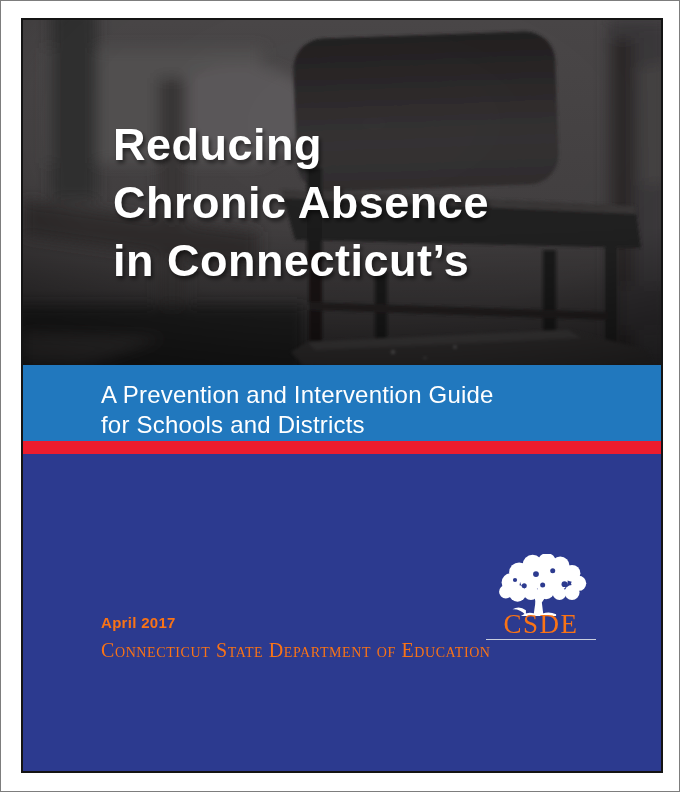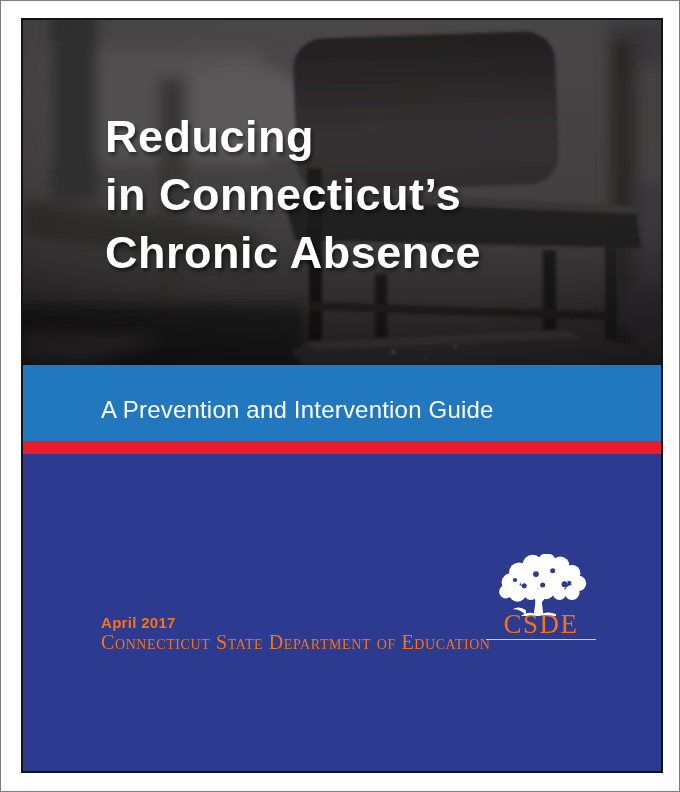"Reducing" .title { margin: 4px -> 12px }
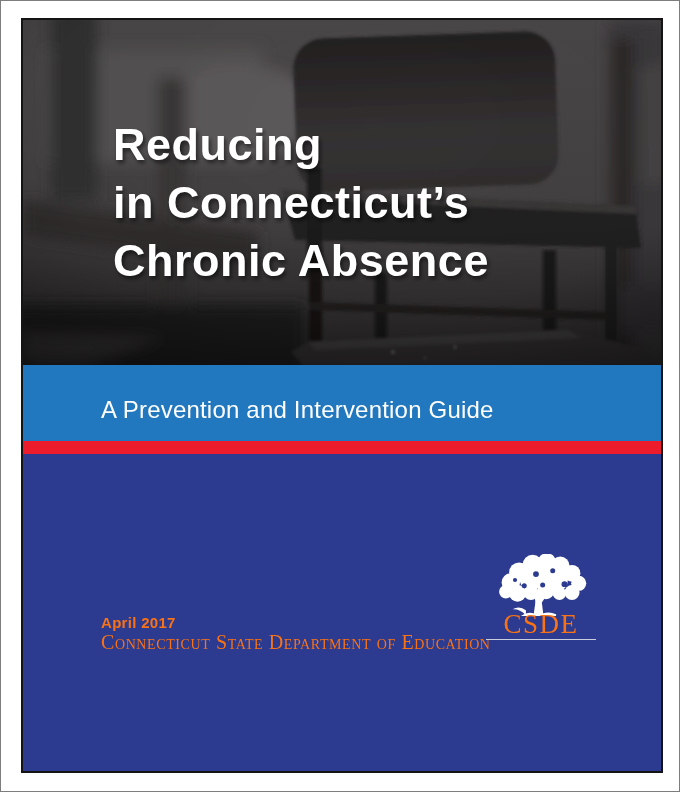"in Connecticut’s" span { order: before "Chronic Absence" -> after "Chronic Absence" }
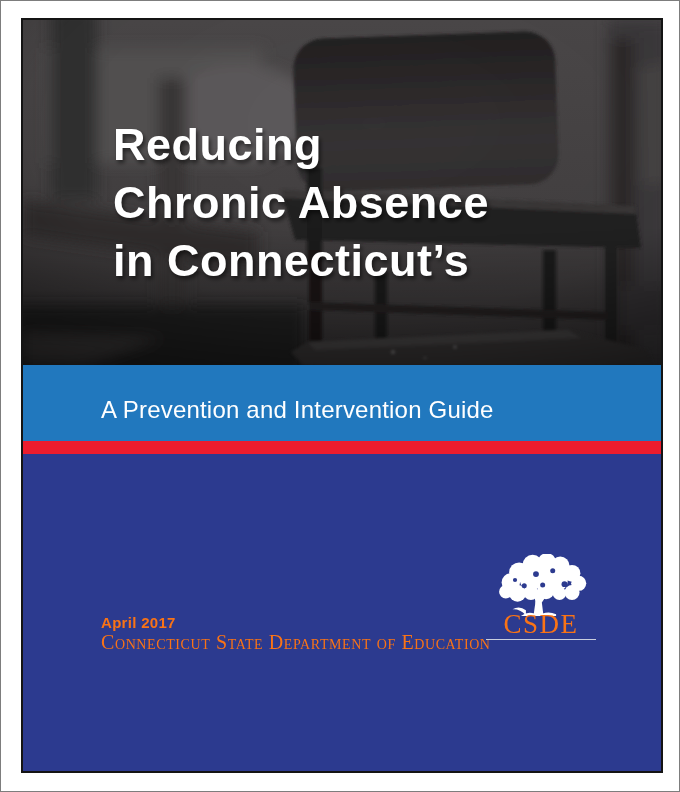"for Schools and Districts" span { html: none -> <span>for Schools and Districts</span> }
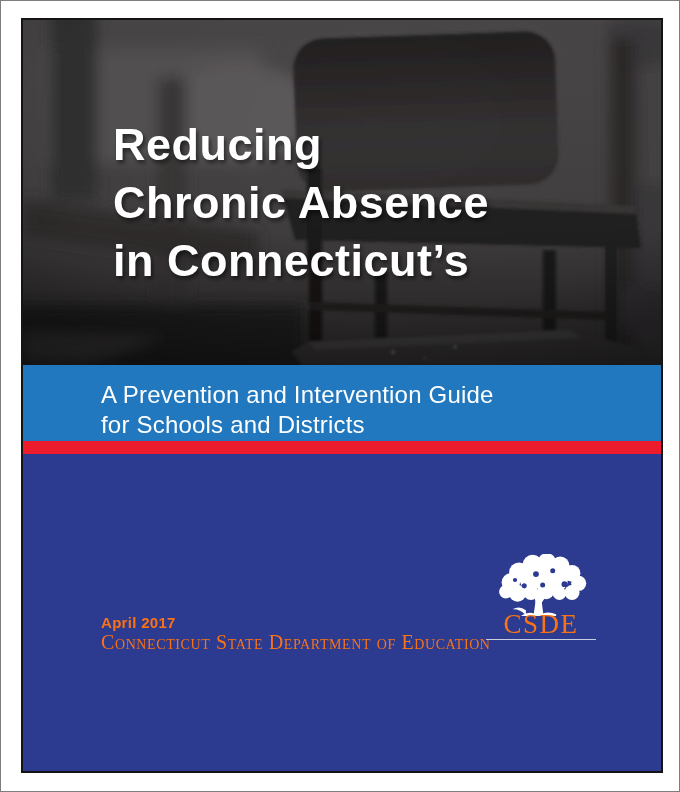"Connecticut State Department of" .dept { top: 177px -> 185px }
